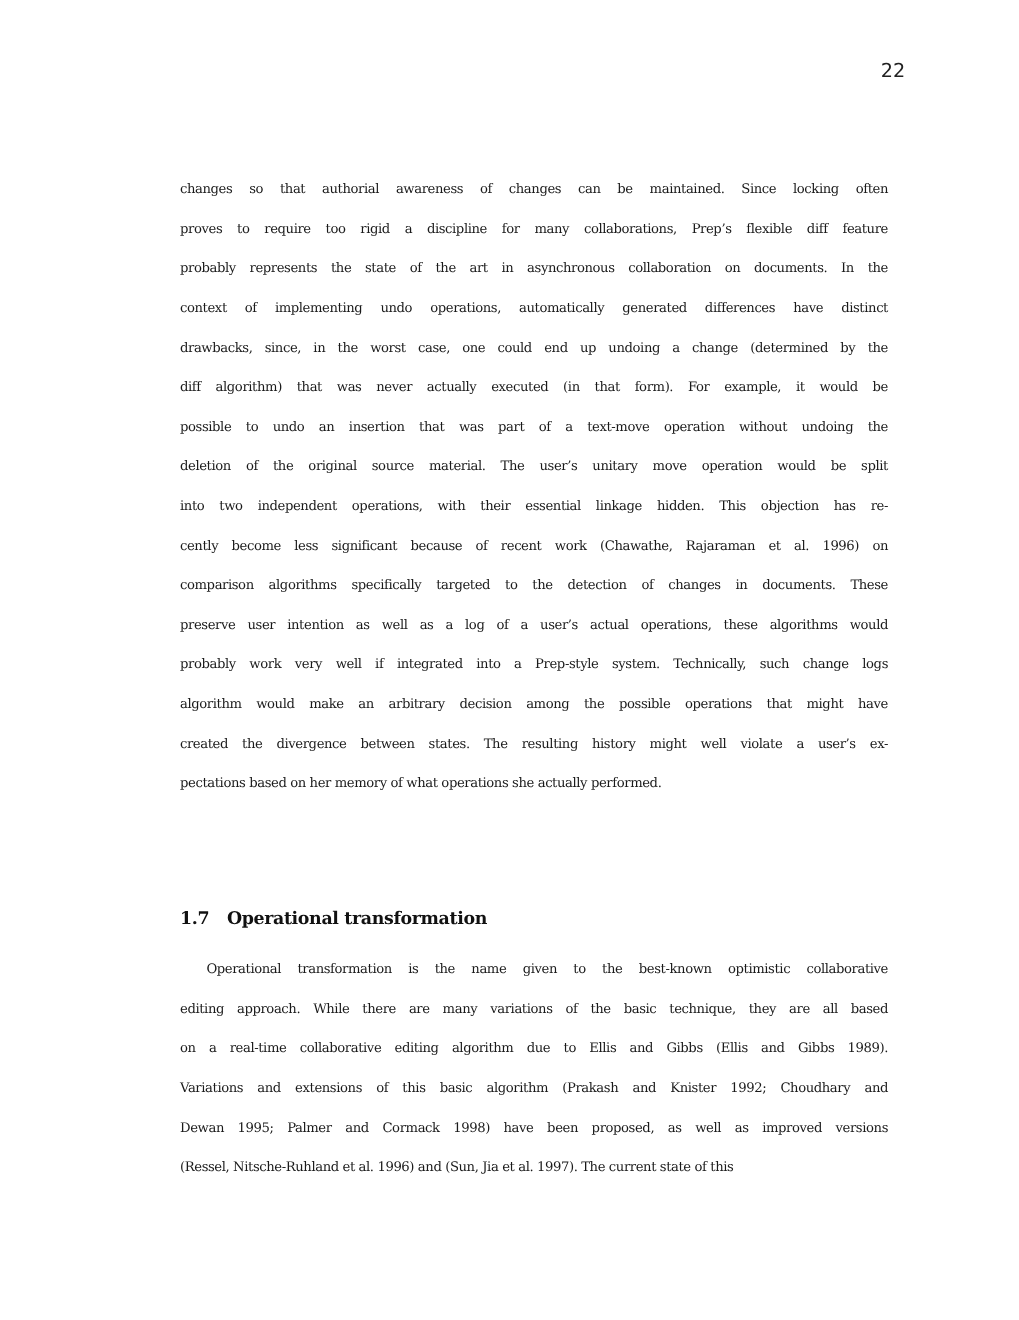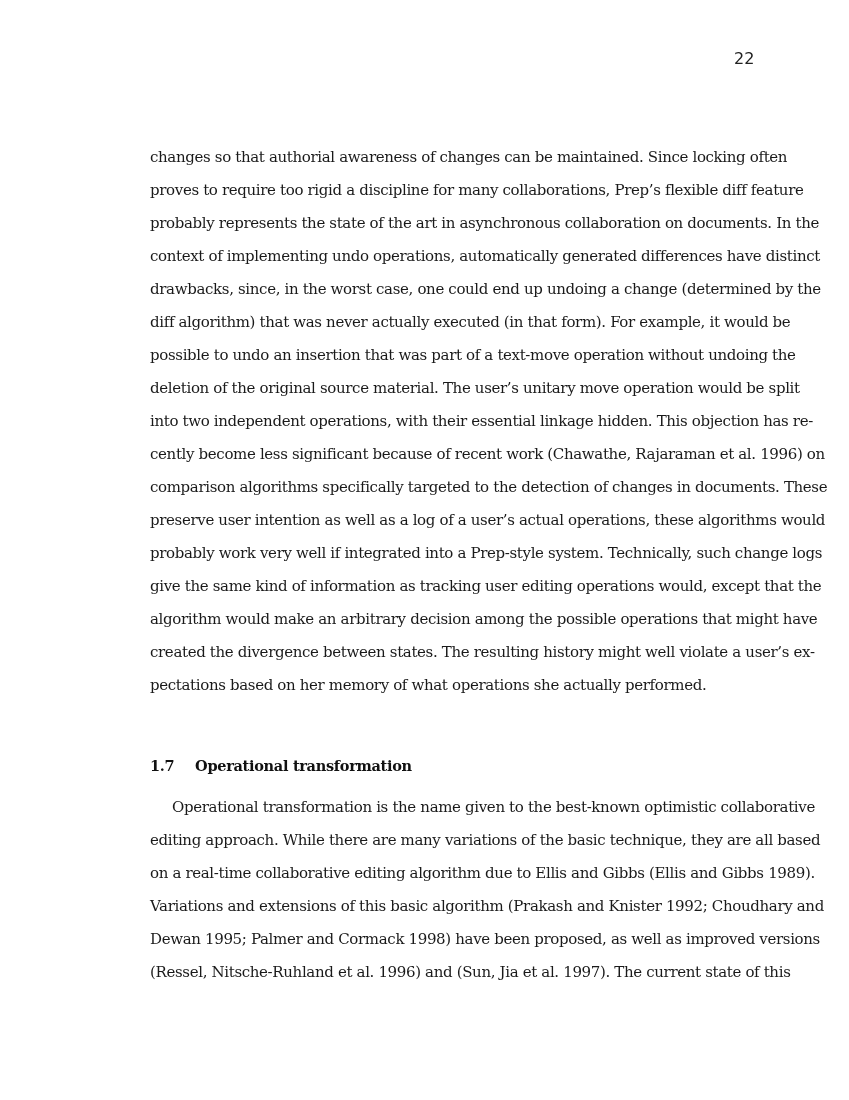"changes so that authorial awareness" .text-block { font-size: 15px -> 11px }
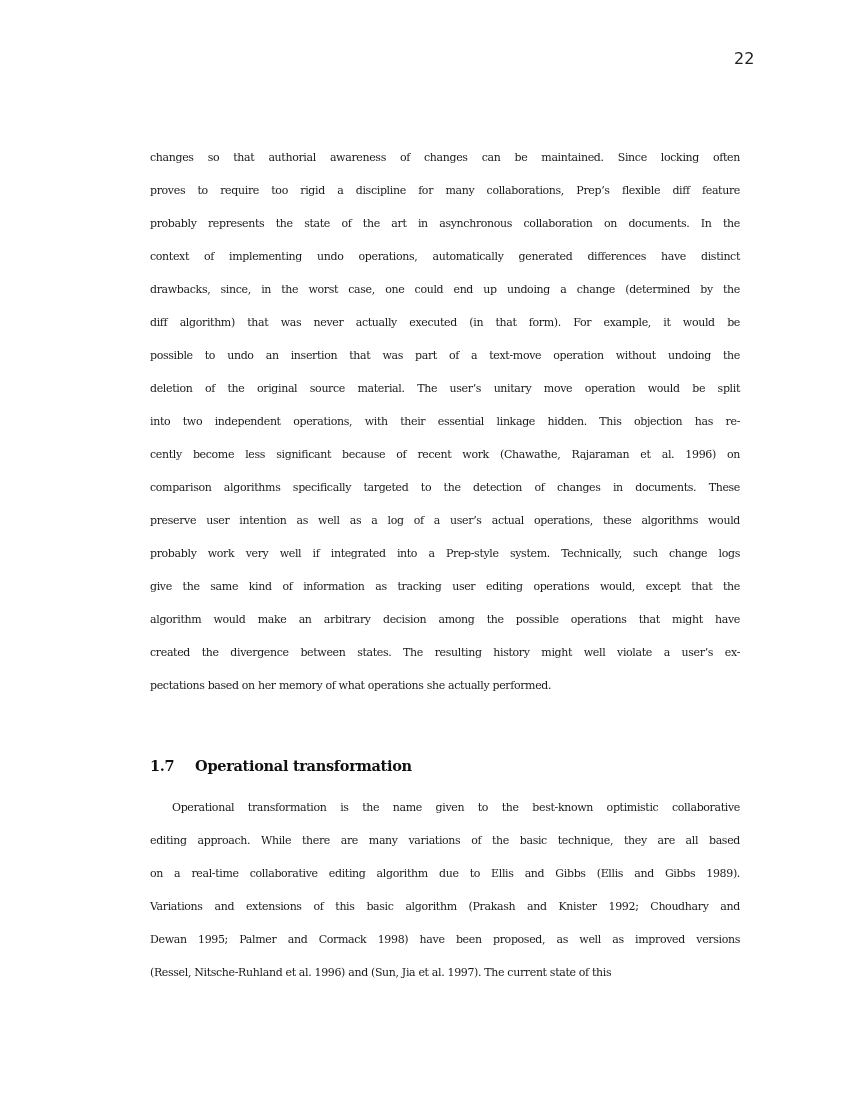"give the same kind of" div.line { html: <div>give the same kind of information as tracking user editing operations would, except that the</div> -> none }
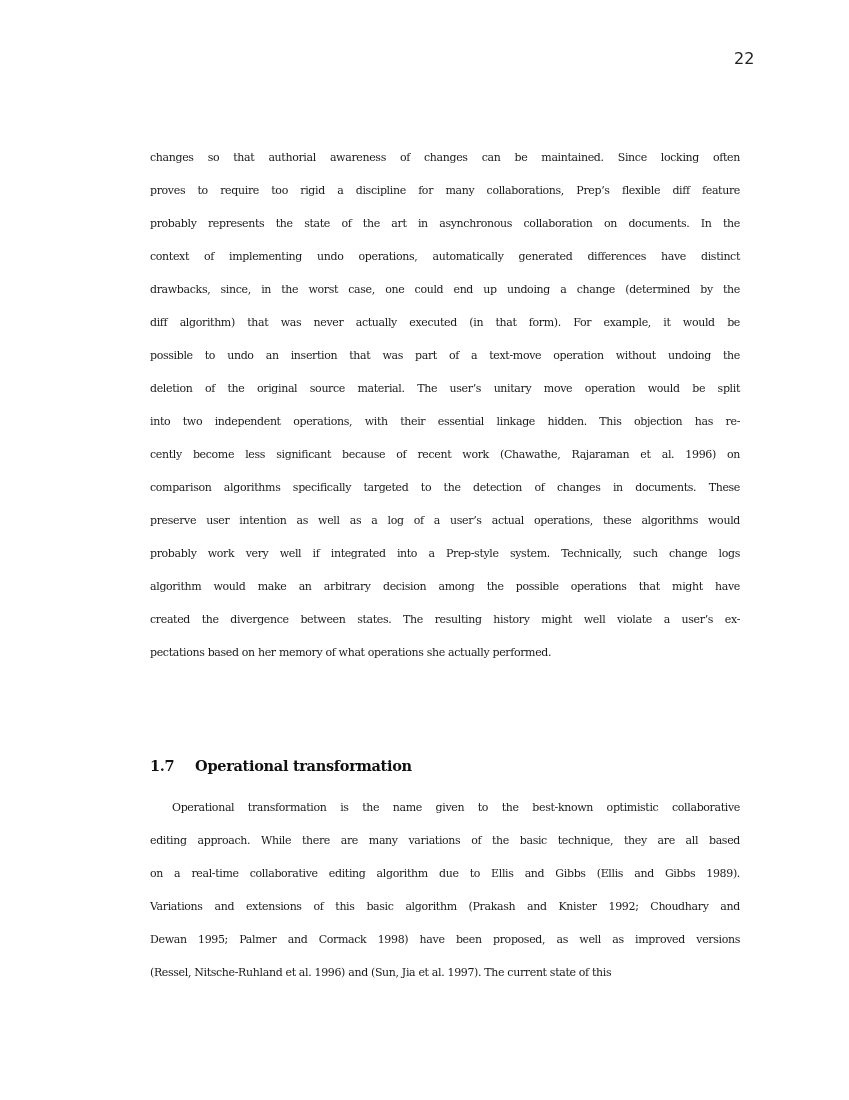"1.7" .heading .num { margin-right: 16px -> 10px }
